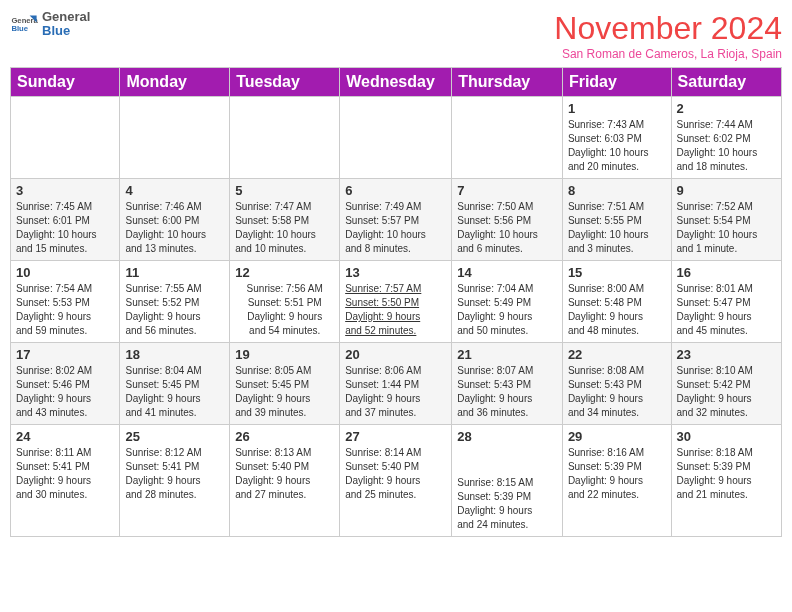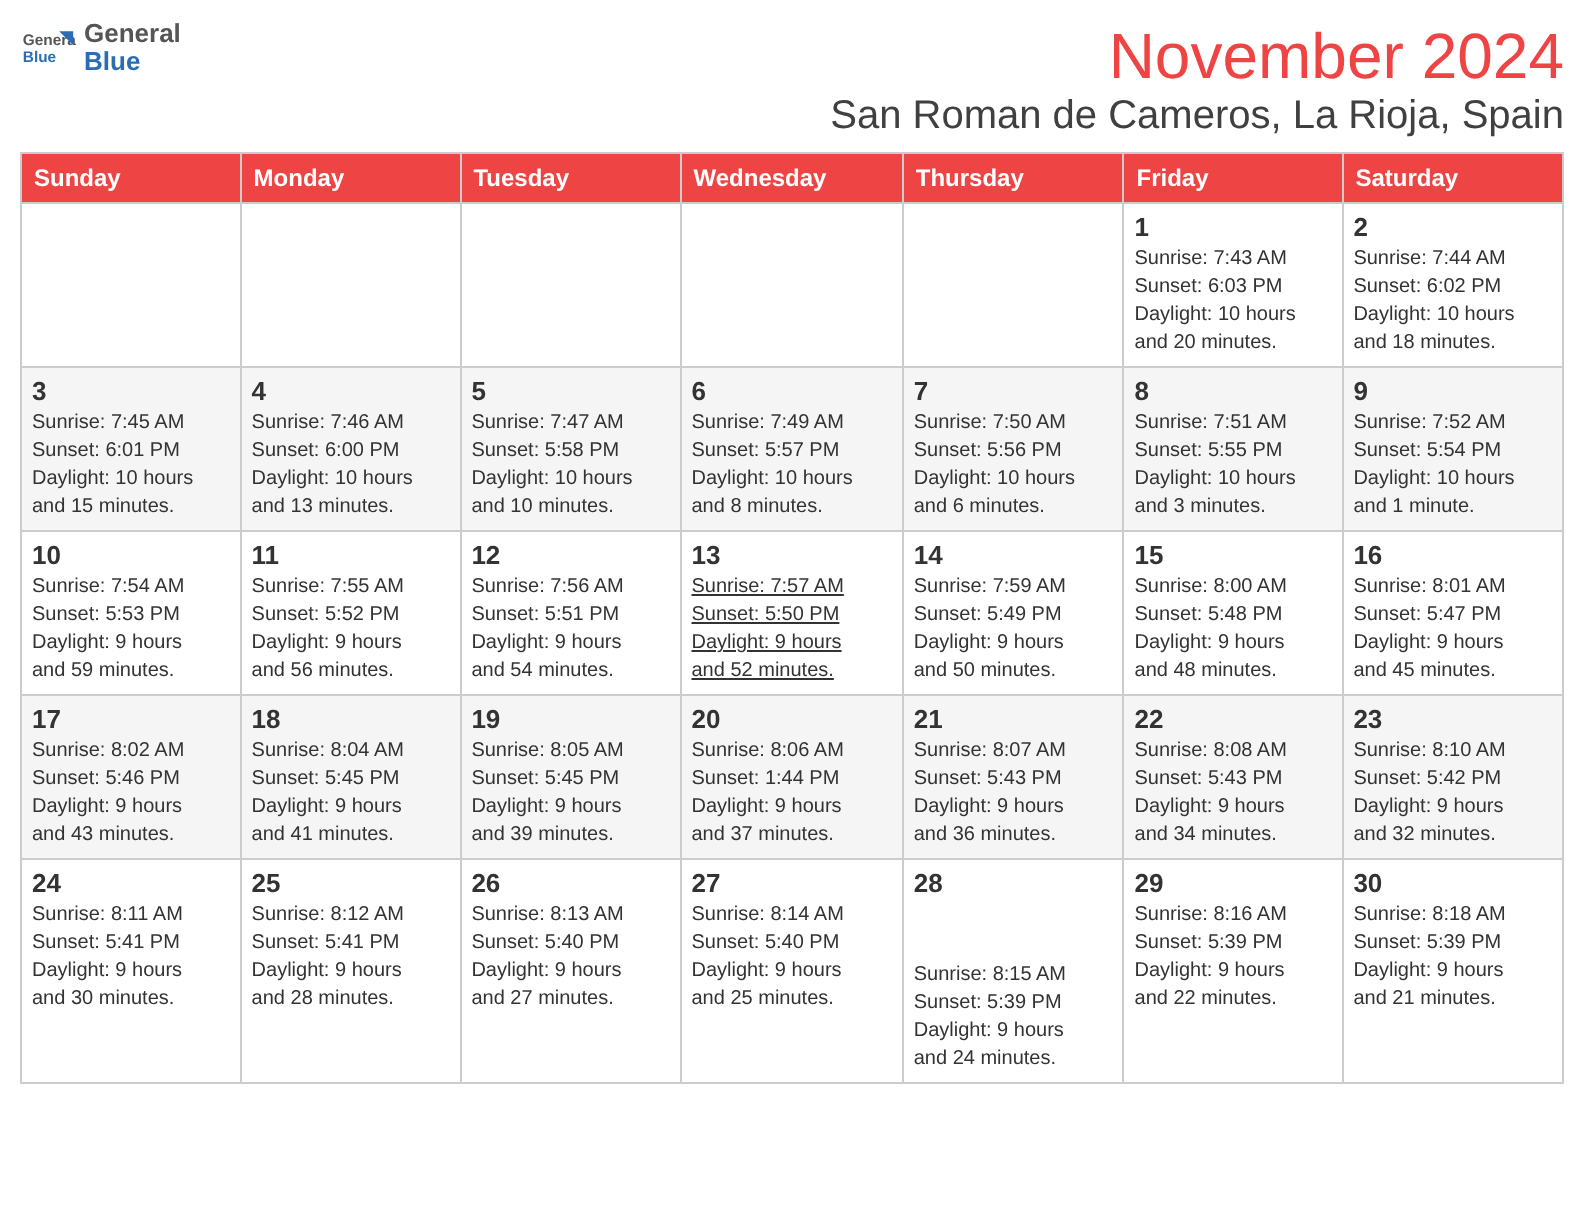"San Roman de Cameros, La" .location { color: #404040 -> #ec4899; font-size: 20px -> 12px }
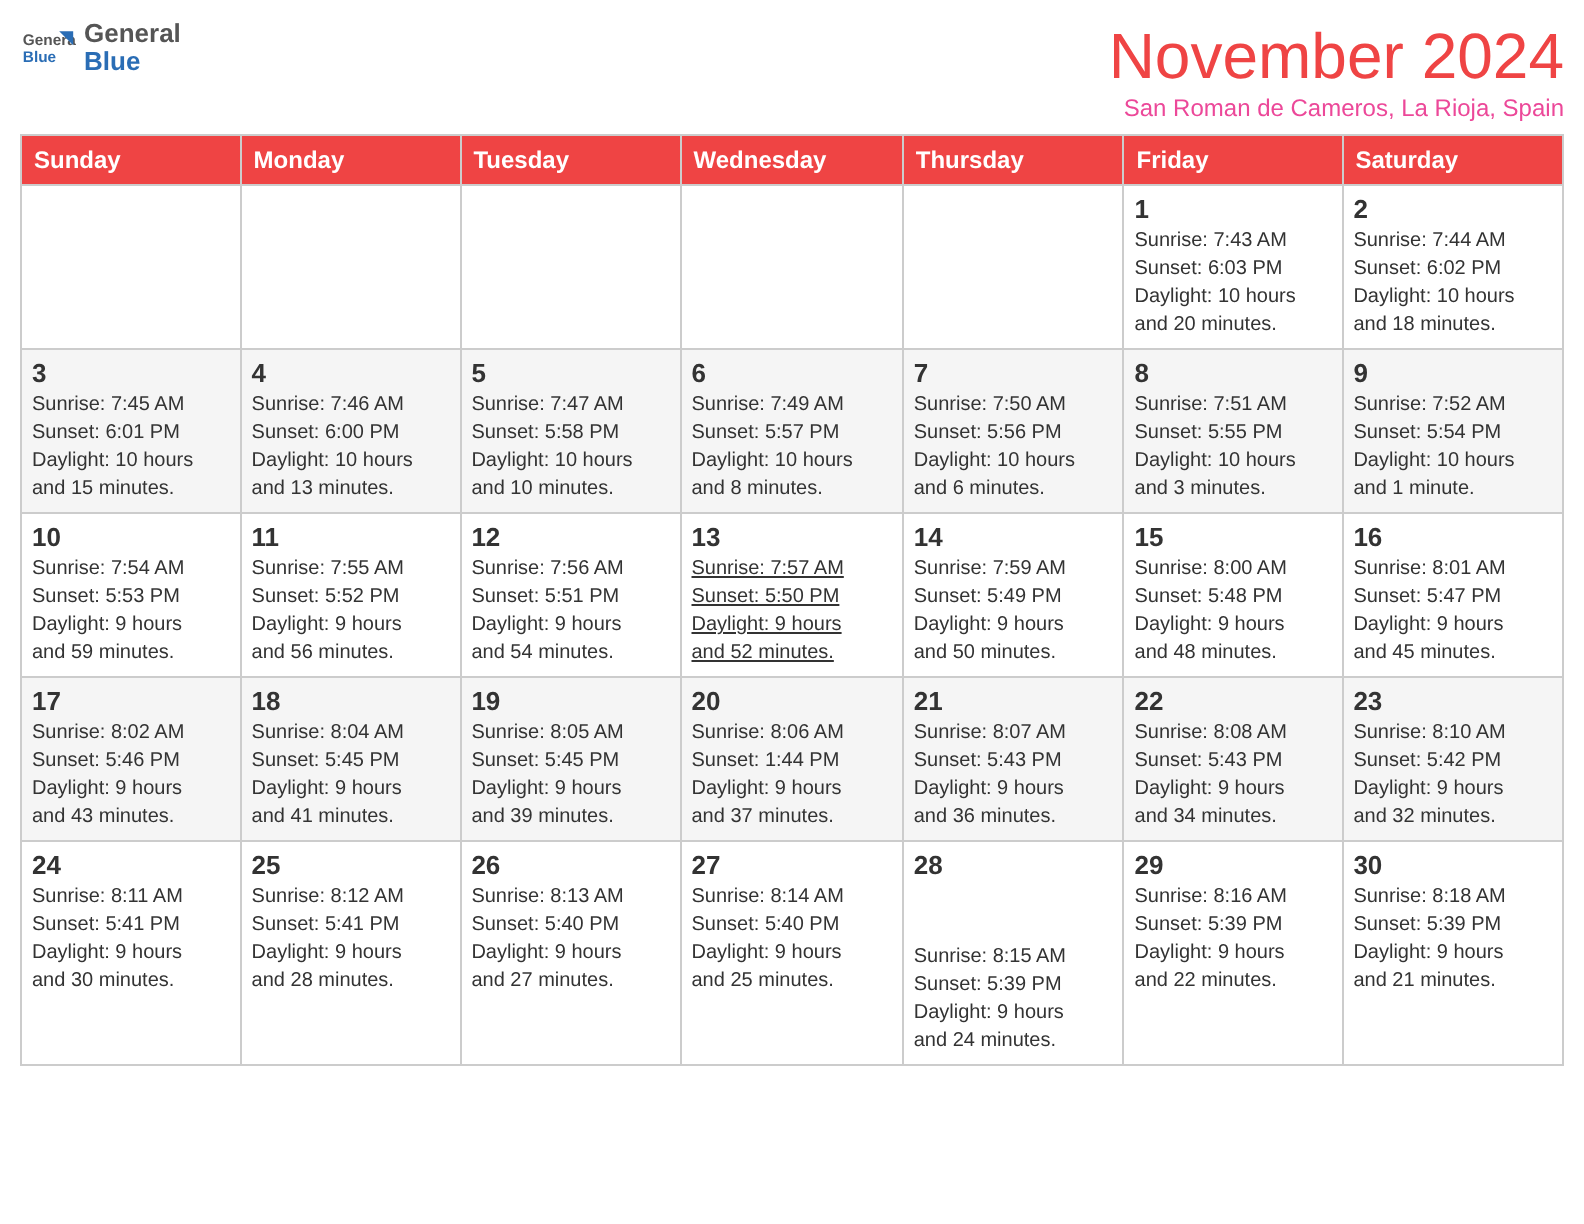"Sunday" thead tr th { background-color: #ef4444 -> #a21caf; font-size: 12px -> 16px }
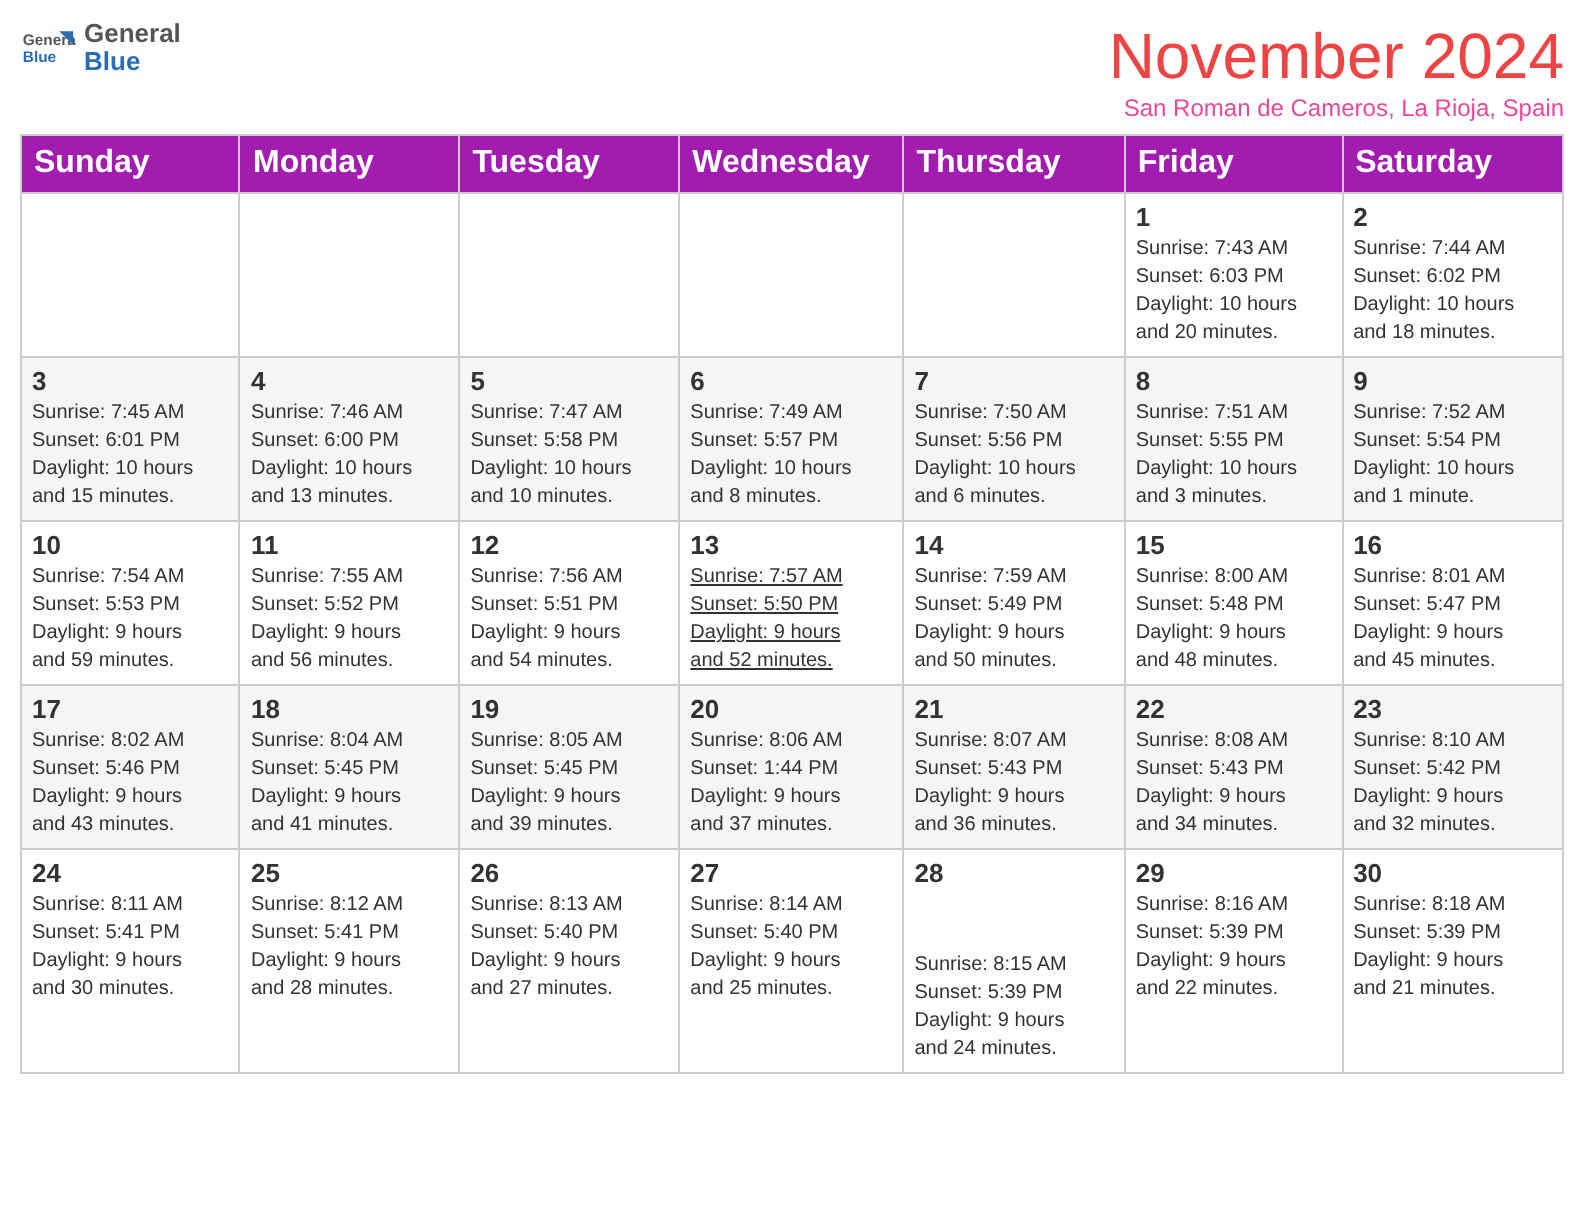"Sunrise: 7:56 AM" div.day-info { text-align: none -> center }
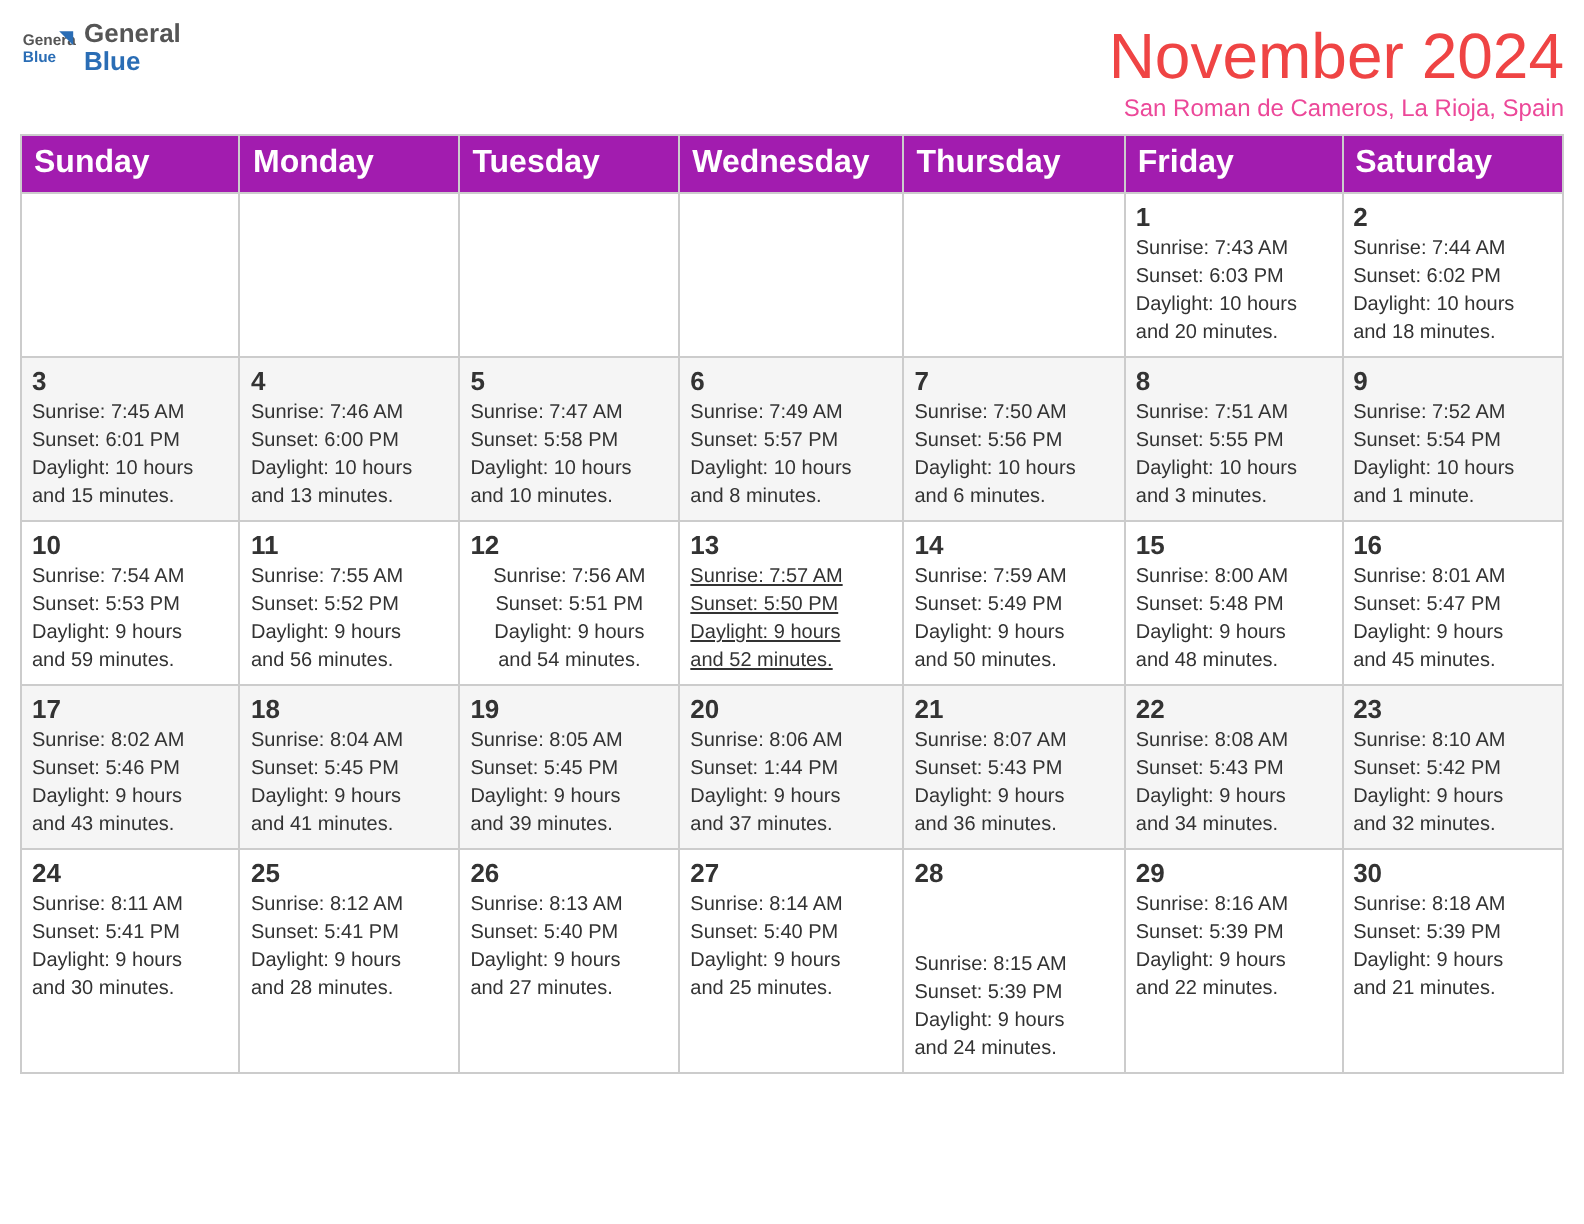"Sunrise: 7:59 AM" div.day-info { text: 7:59 -> 7:04 }
